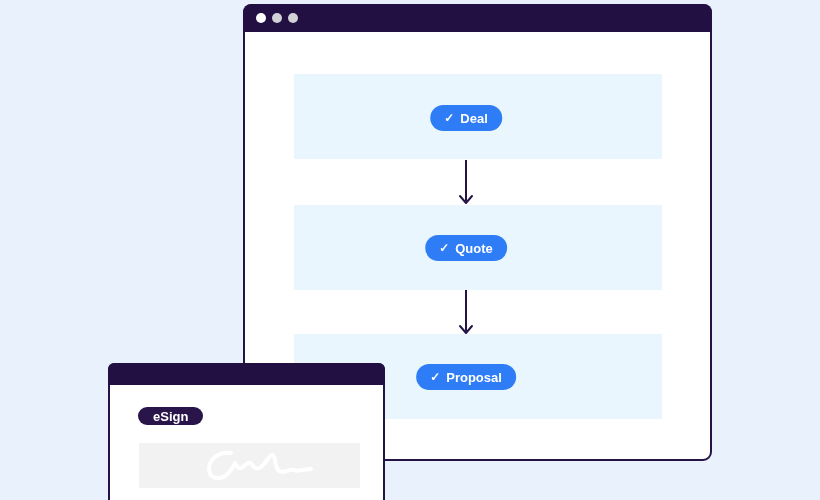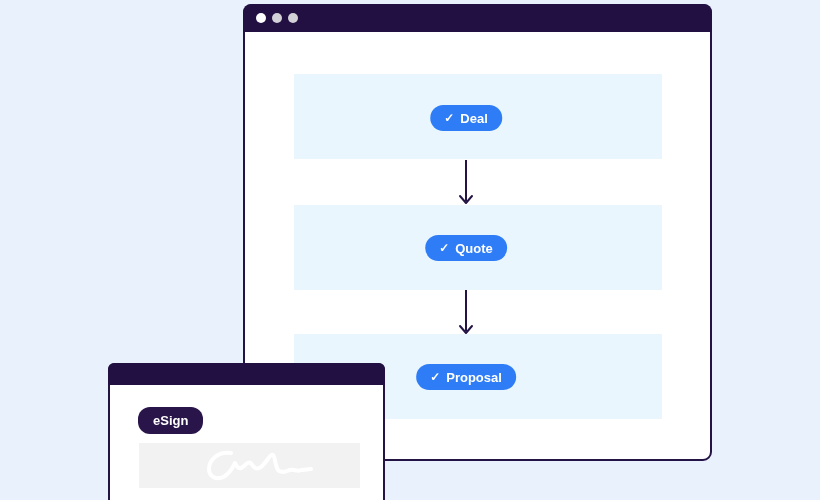"eSign" .esign-badge { height: 27px -> 18px }
